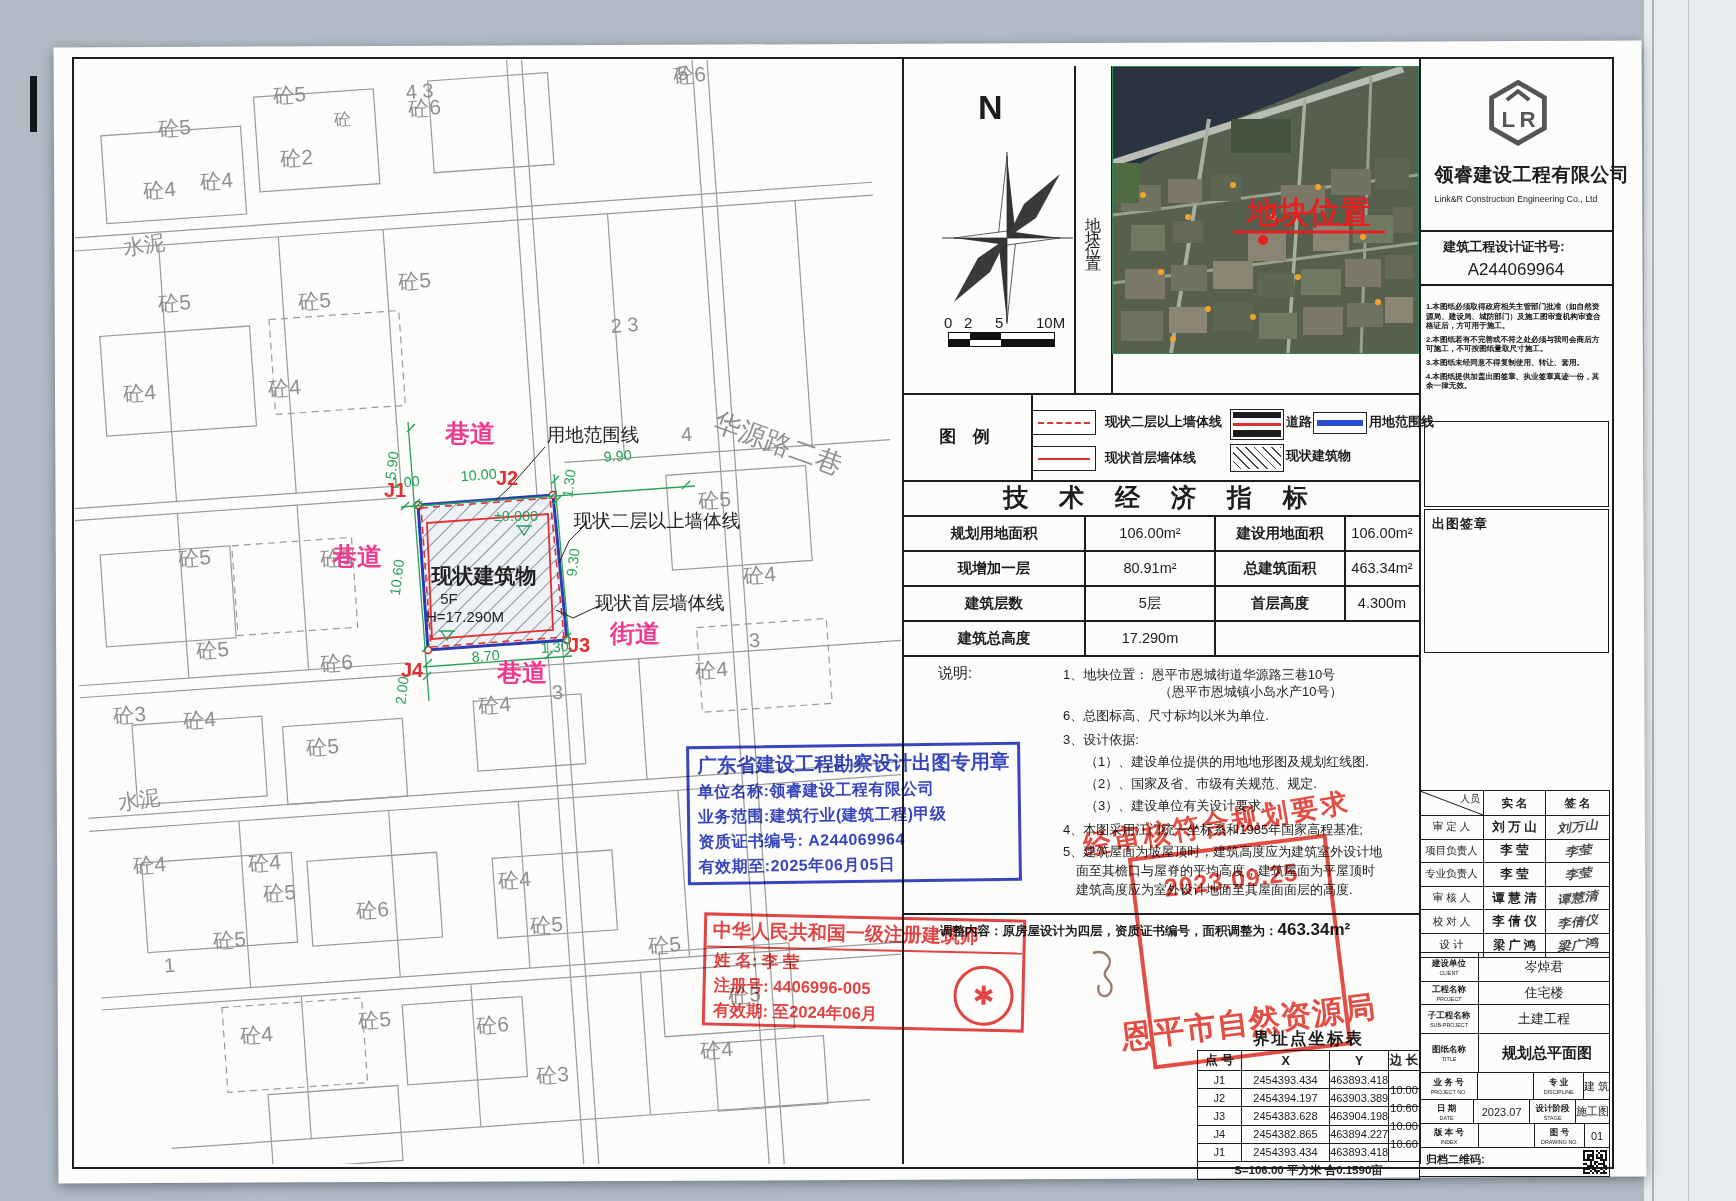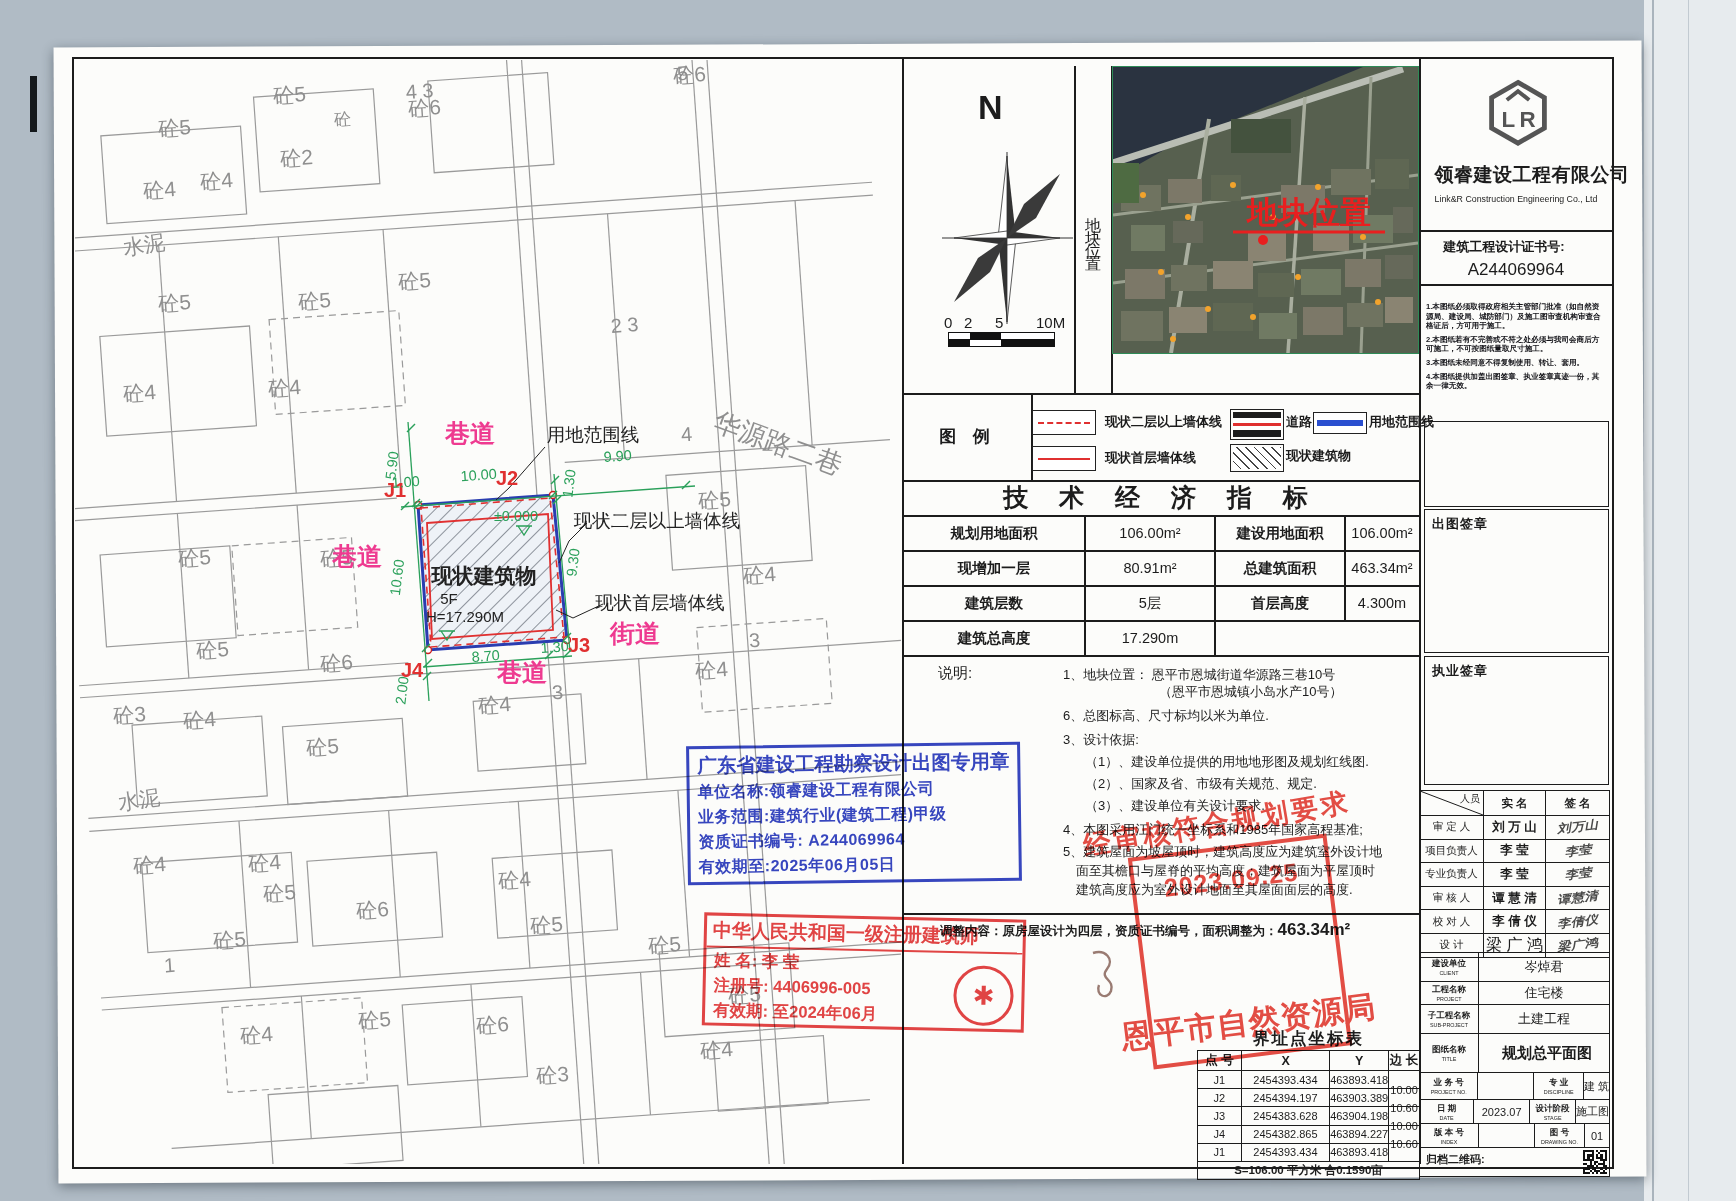"执业签章" div.boxed { html: <div> <div>执业签章</div> </div> -> none }
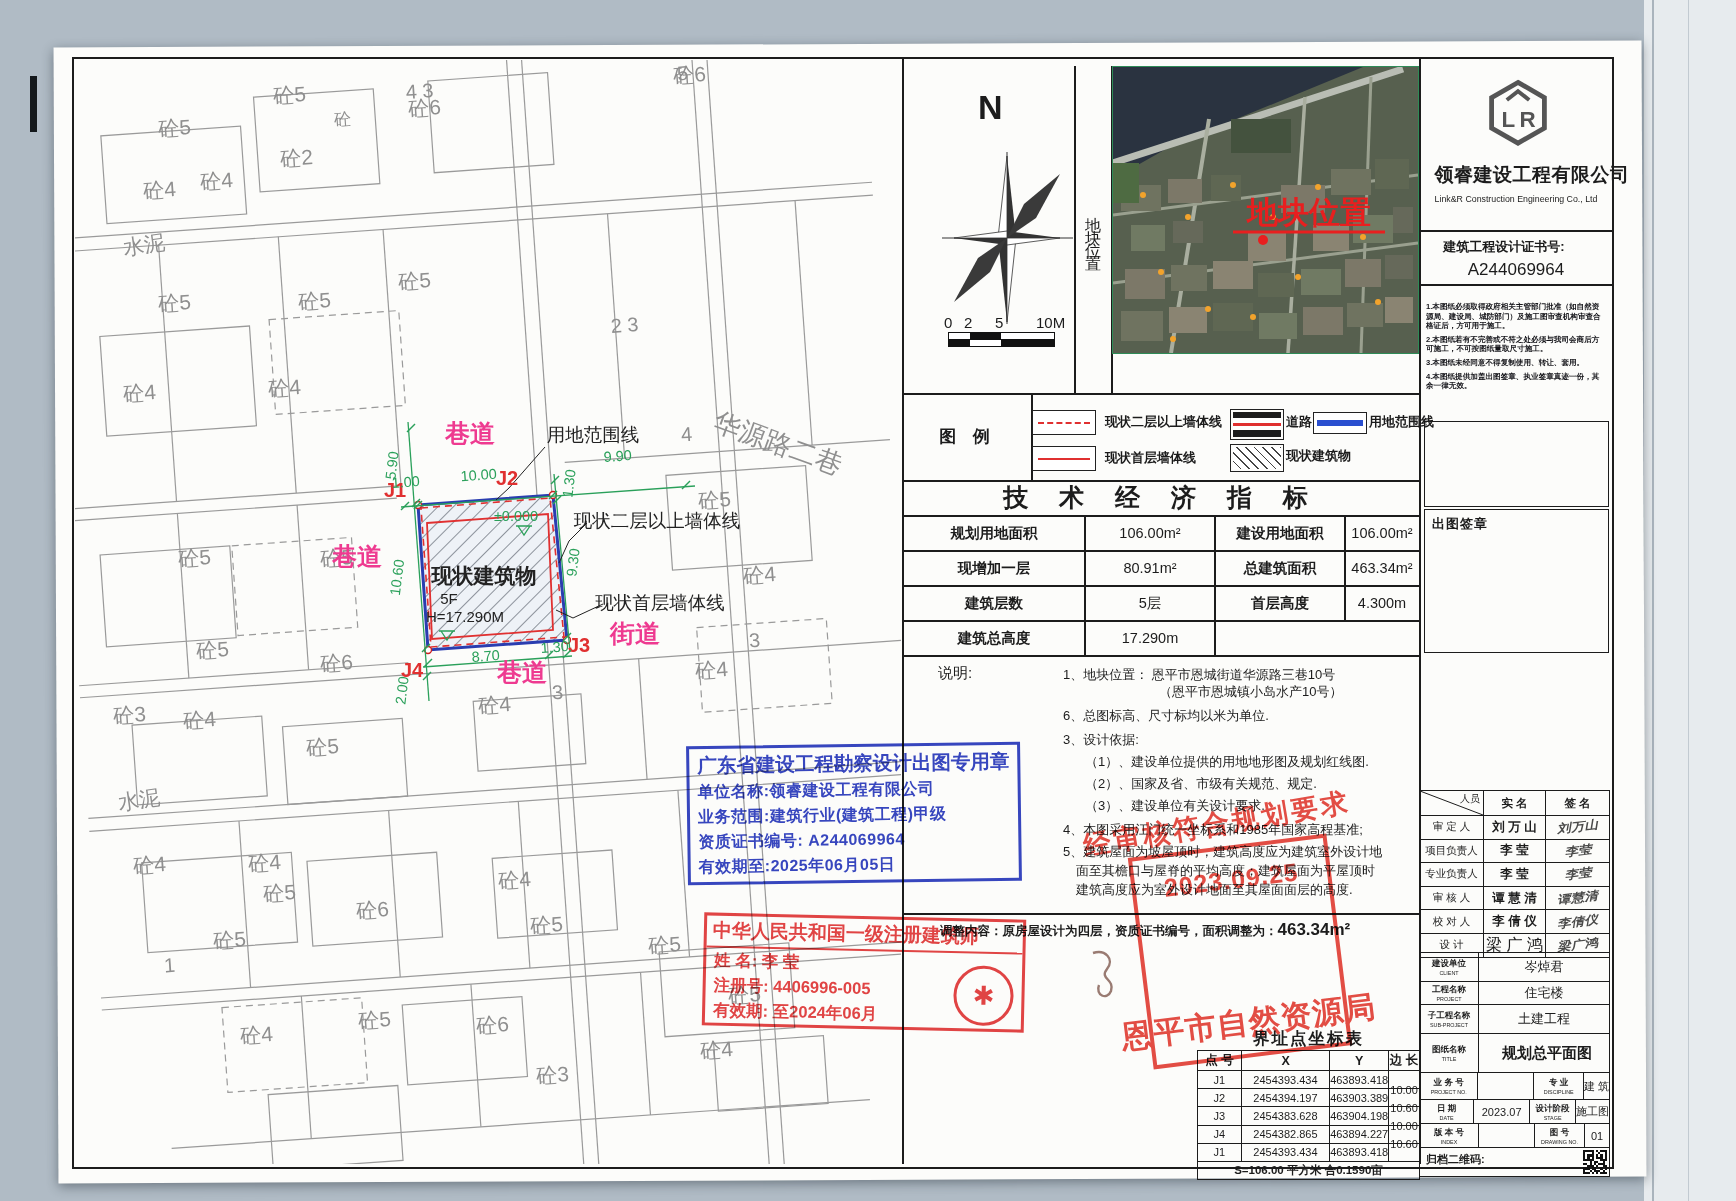"梁 广 鸿" span { font-size: 16px -> 12px; font-weight: normal -> bold }
